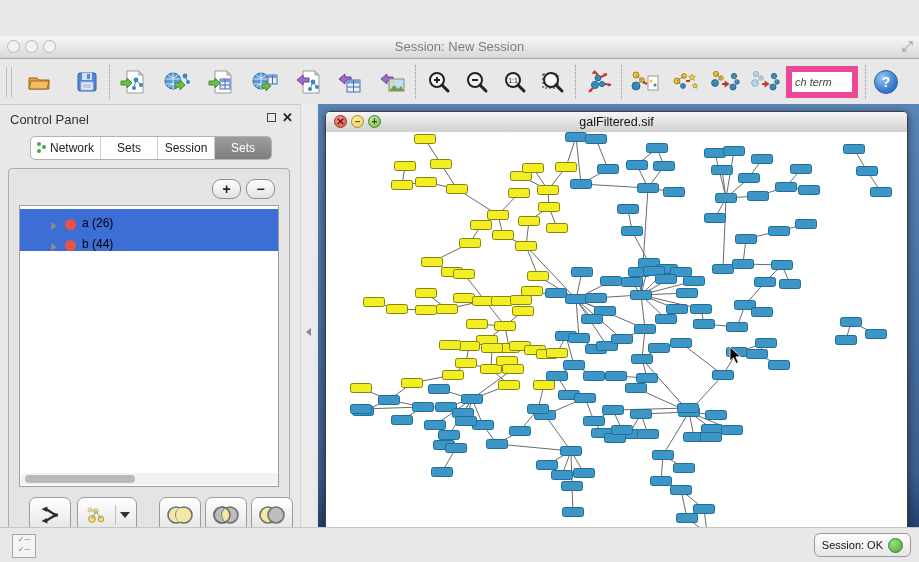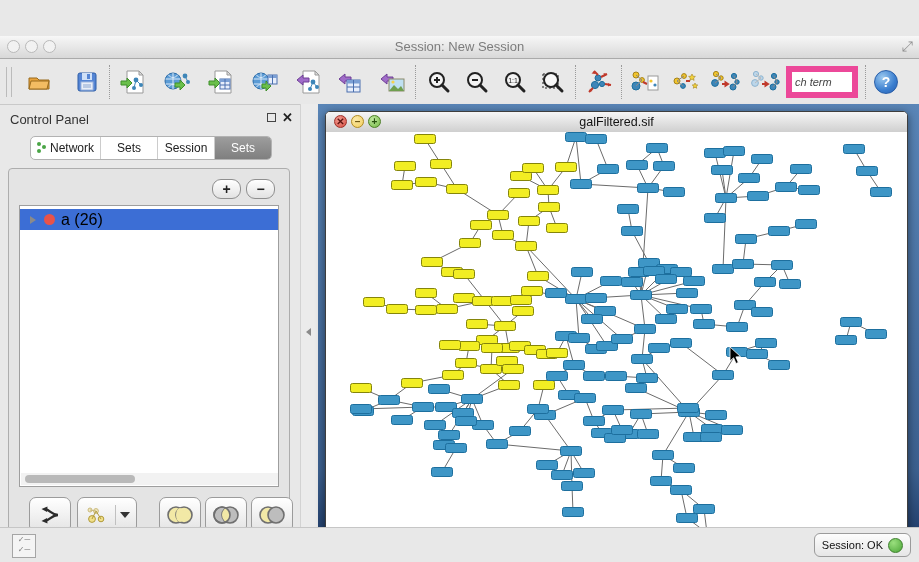"a (26)" .set-row { align-items: center -> flex-end; font-size: 16px -> 12px; padding-left: none -> 21px }
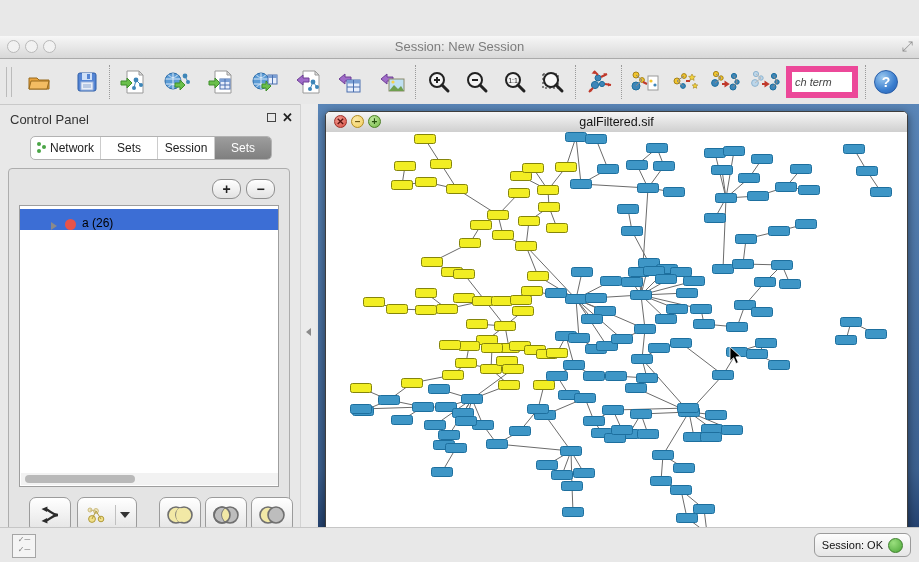"b (44)" div.set-row { html: none -> <div> <span></span> <span></span> <span>b (44)</span> </div> }
